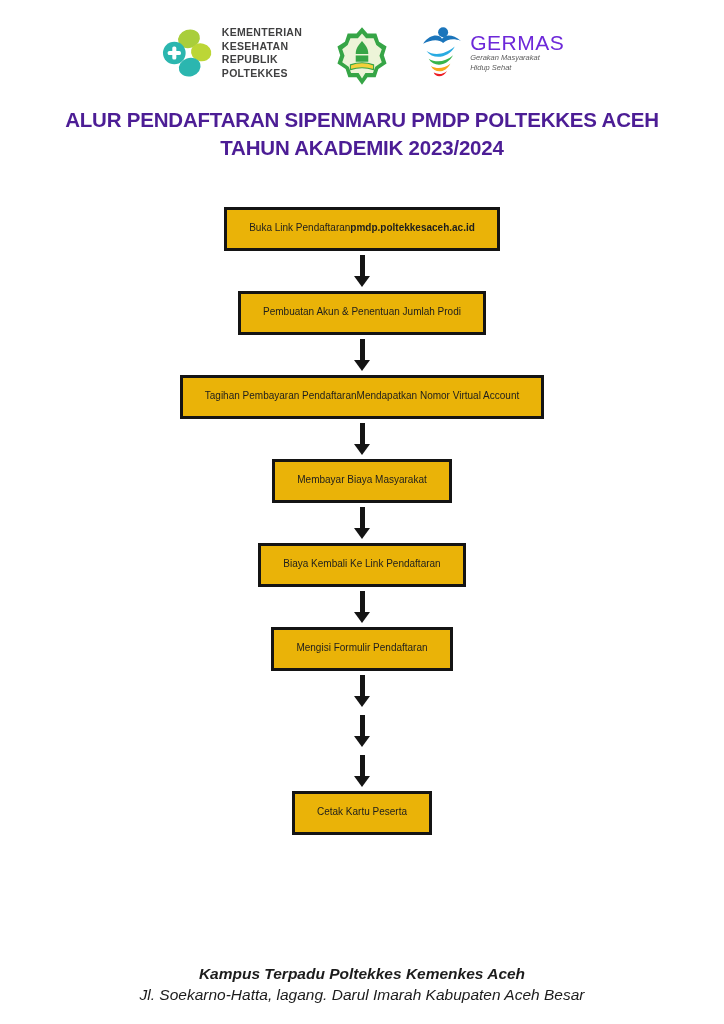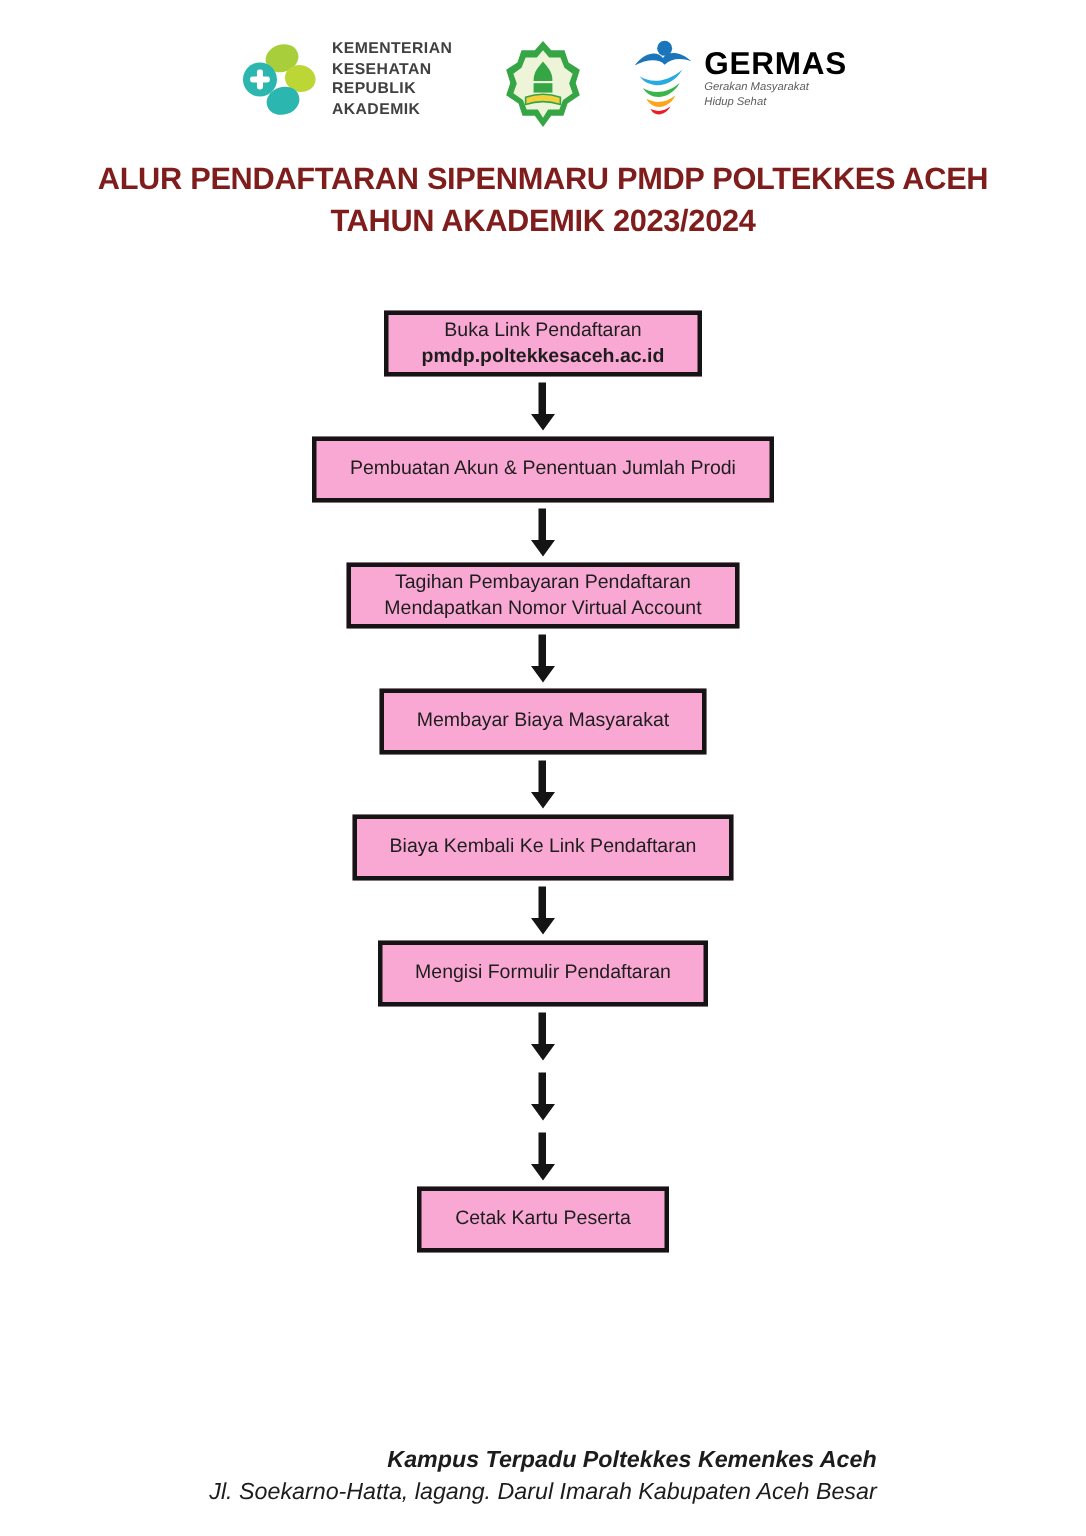"GERMAS" .germas-title { color: #000000 -> #6d28d9; font-weight: bold -> normal }
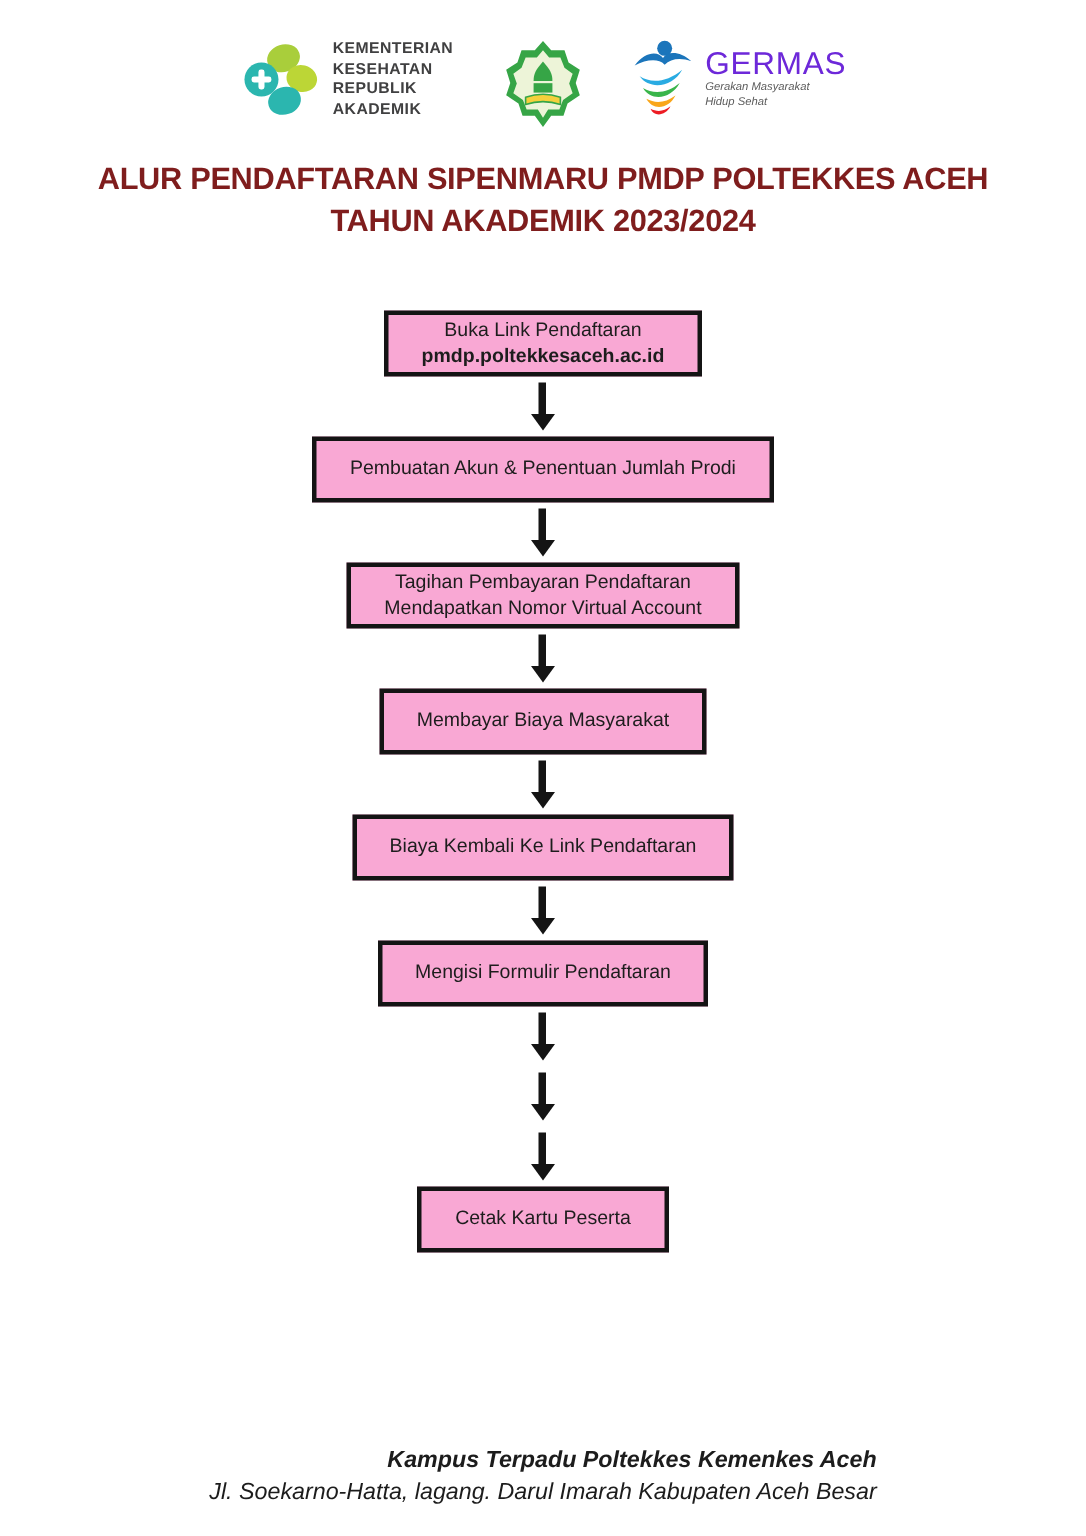"AKADEMIK" div { text: AKADEMIK -> POLTEKKES }
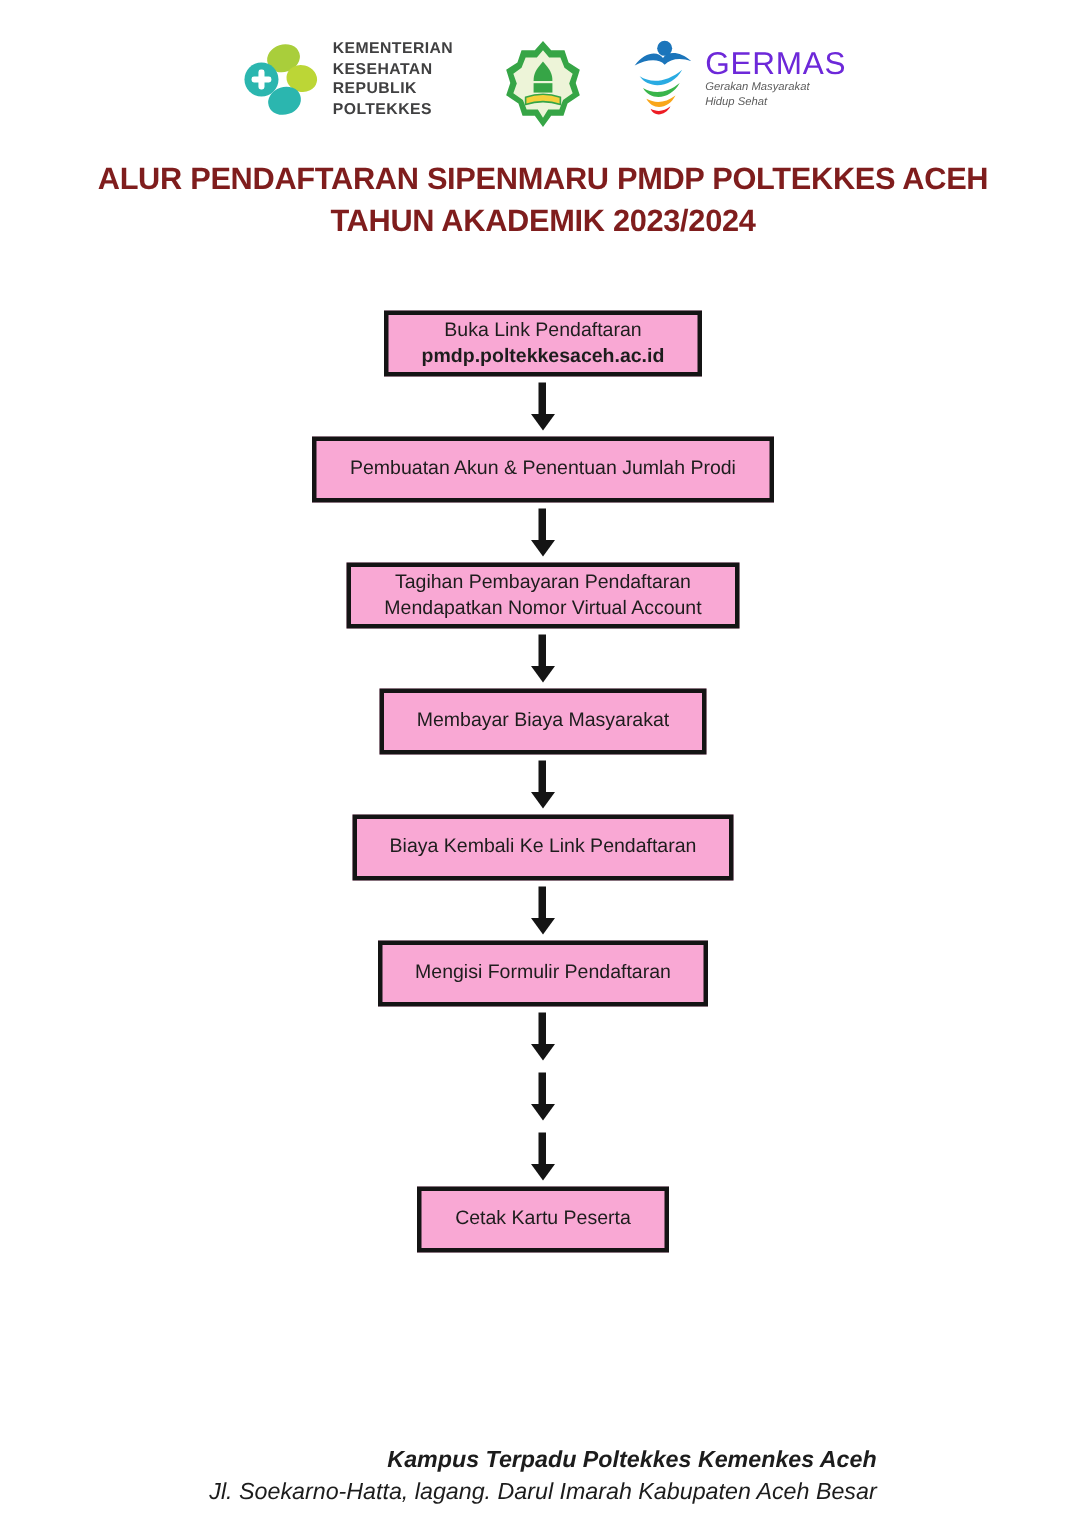"ALUR PENDAFTARAN SIPENMARU PMDP" .title { color: #7f1d1d -> #4c1d95 }
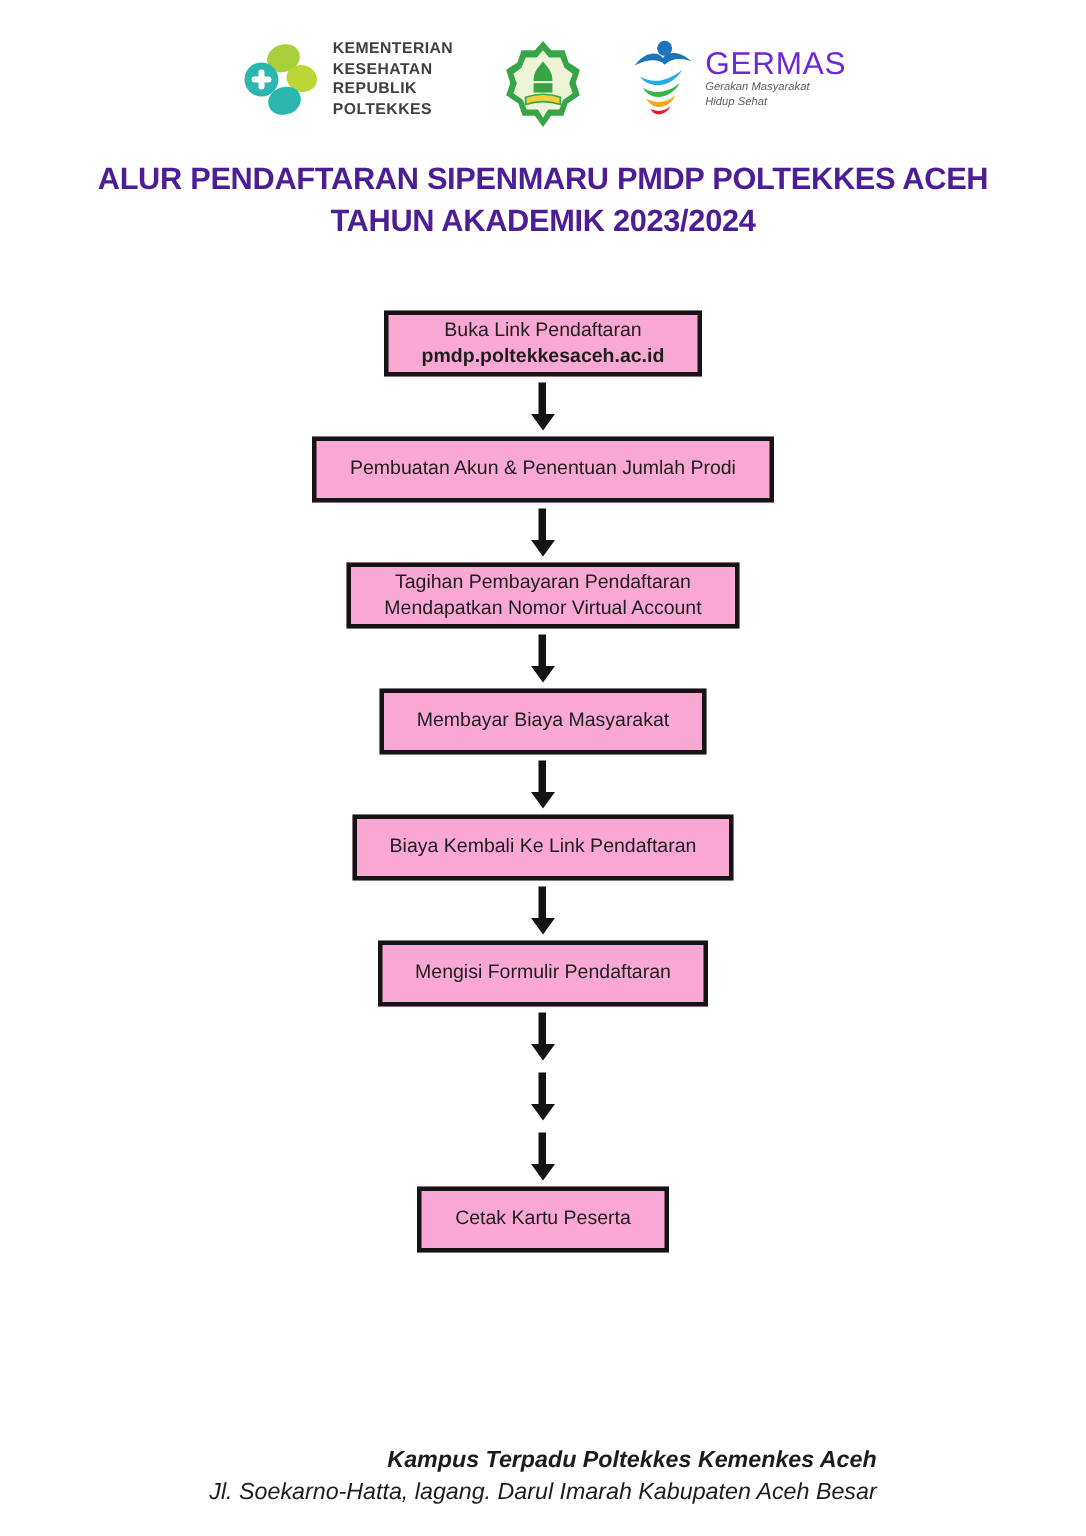"Buka Link Pendaftaran" .box { background: #f9a8d4 -> #eab308; flex-direction: column -> none; font-size: 13px -> 10px }
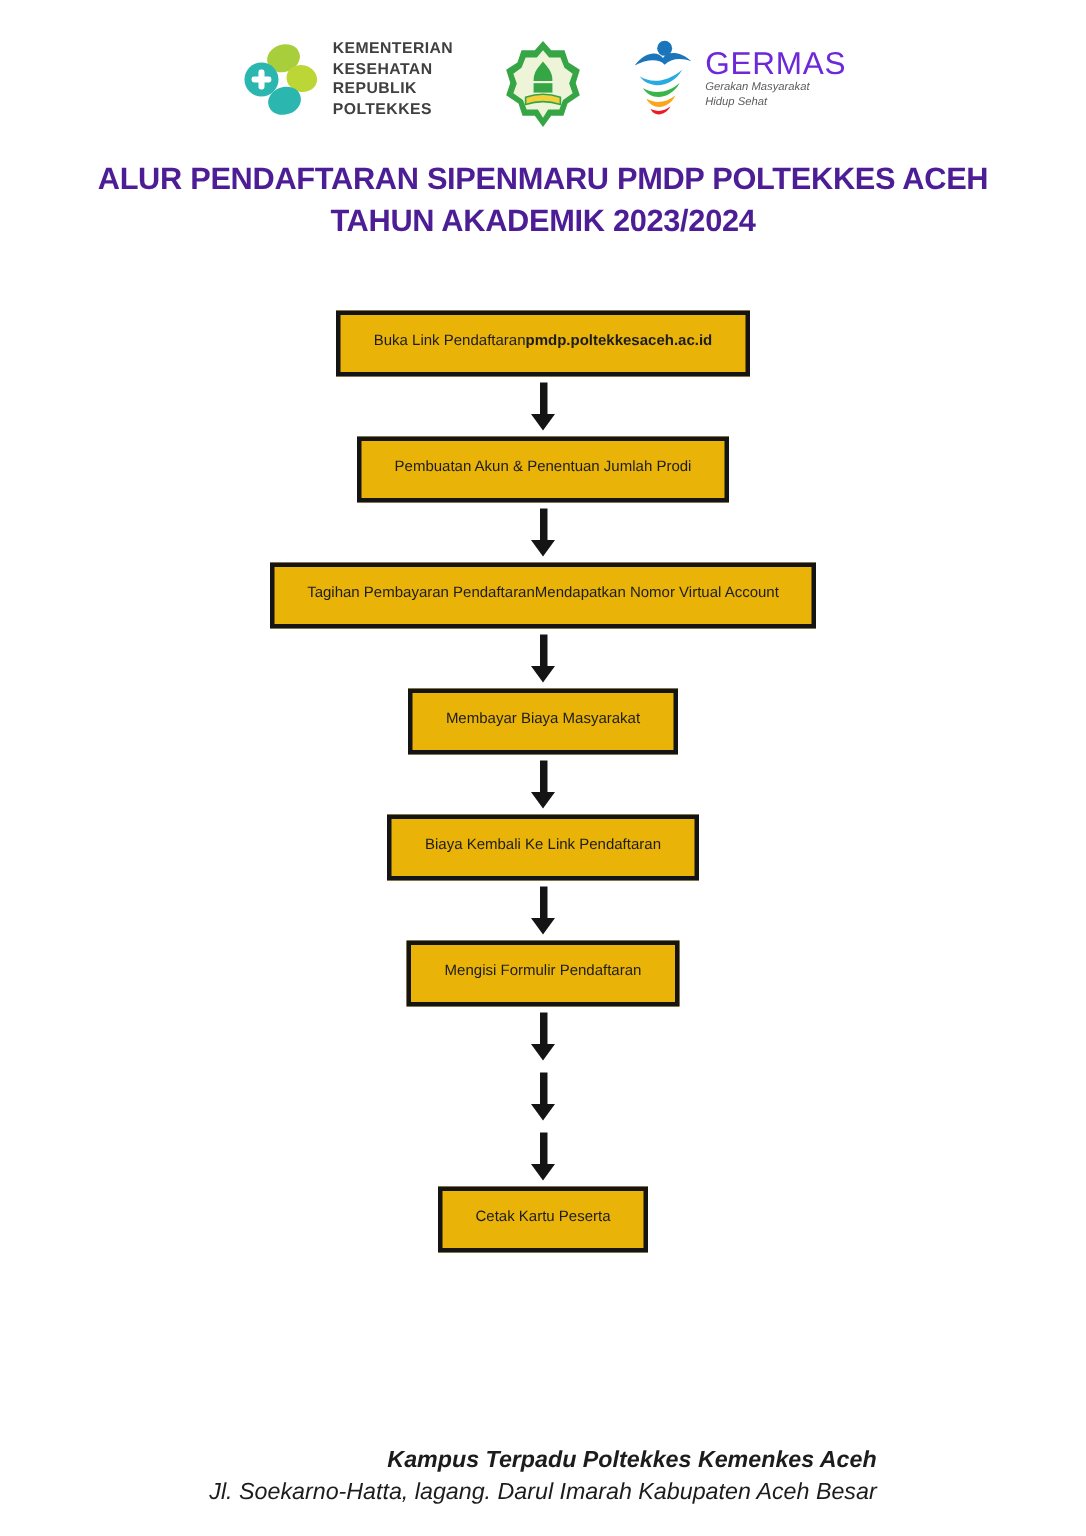"Kampus Terpadu Poltekkes Kemenkes Aceh" .footer { text-align: right -> center }
